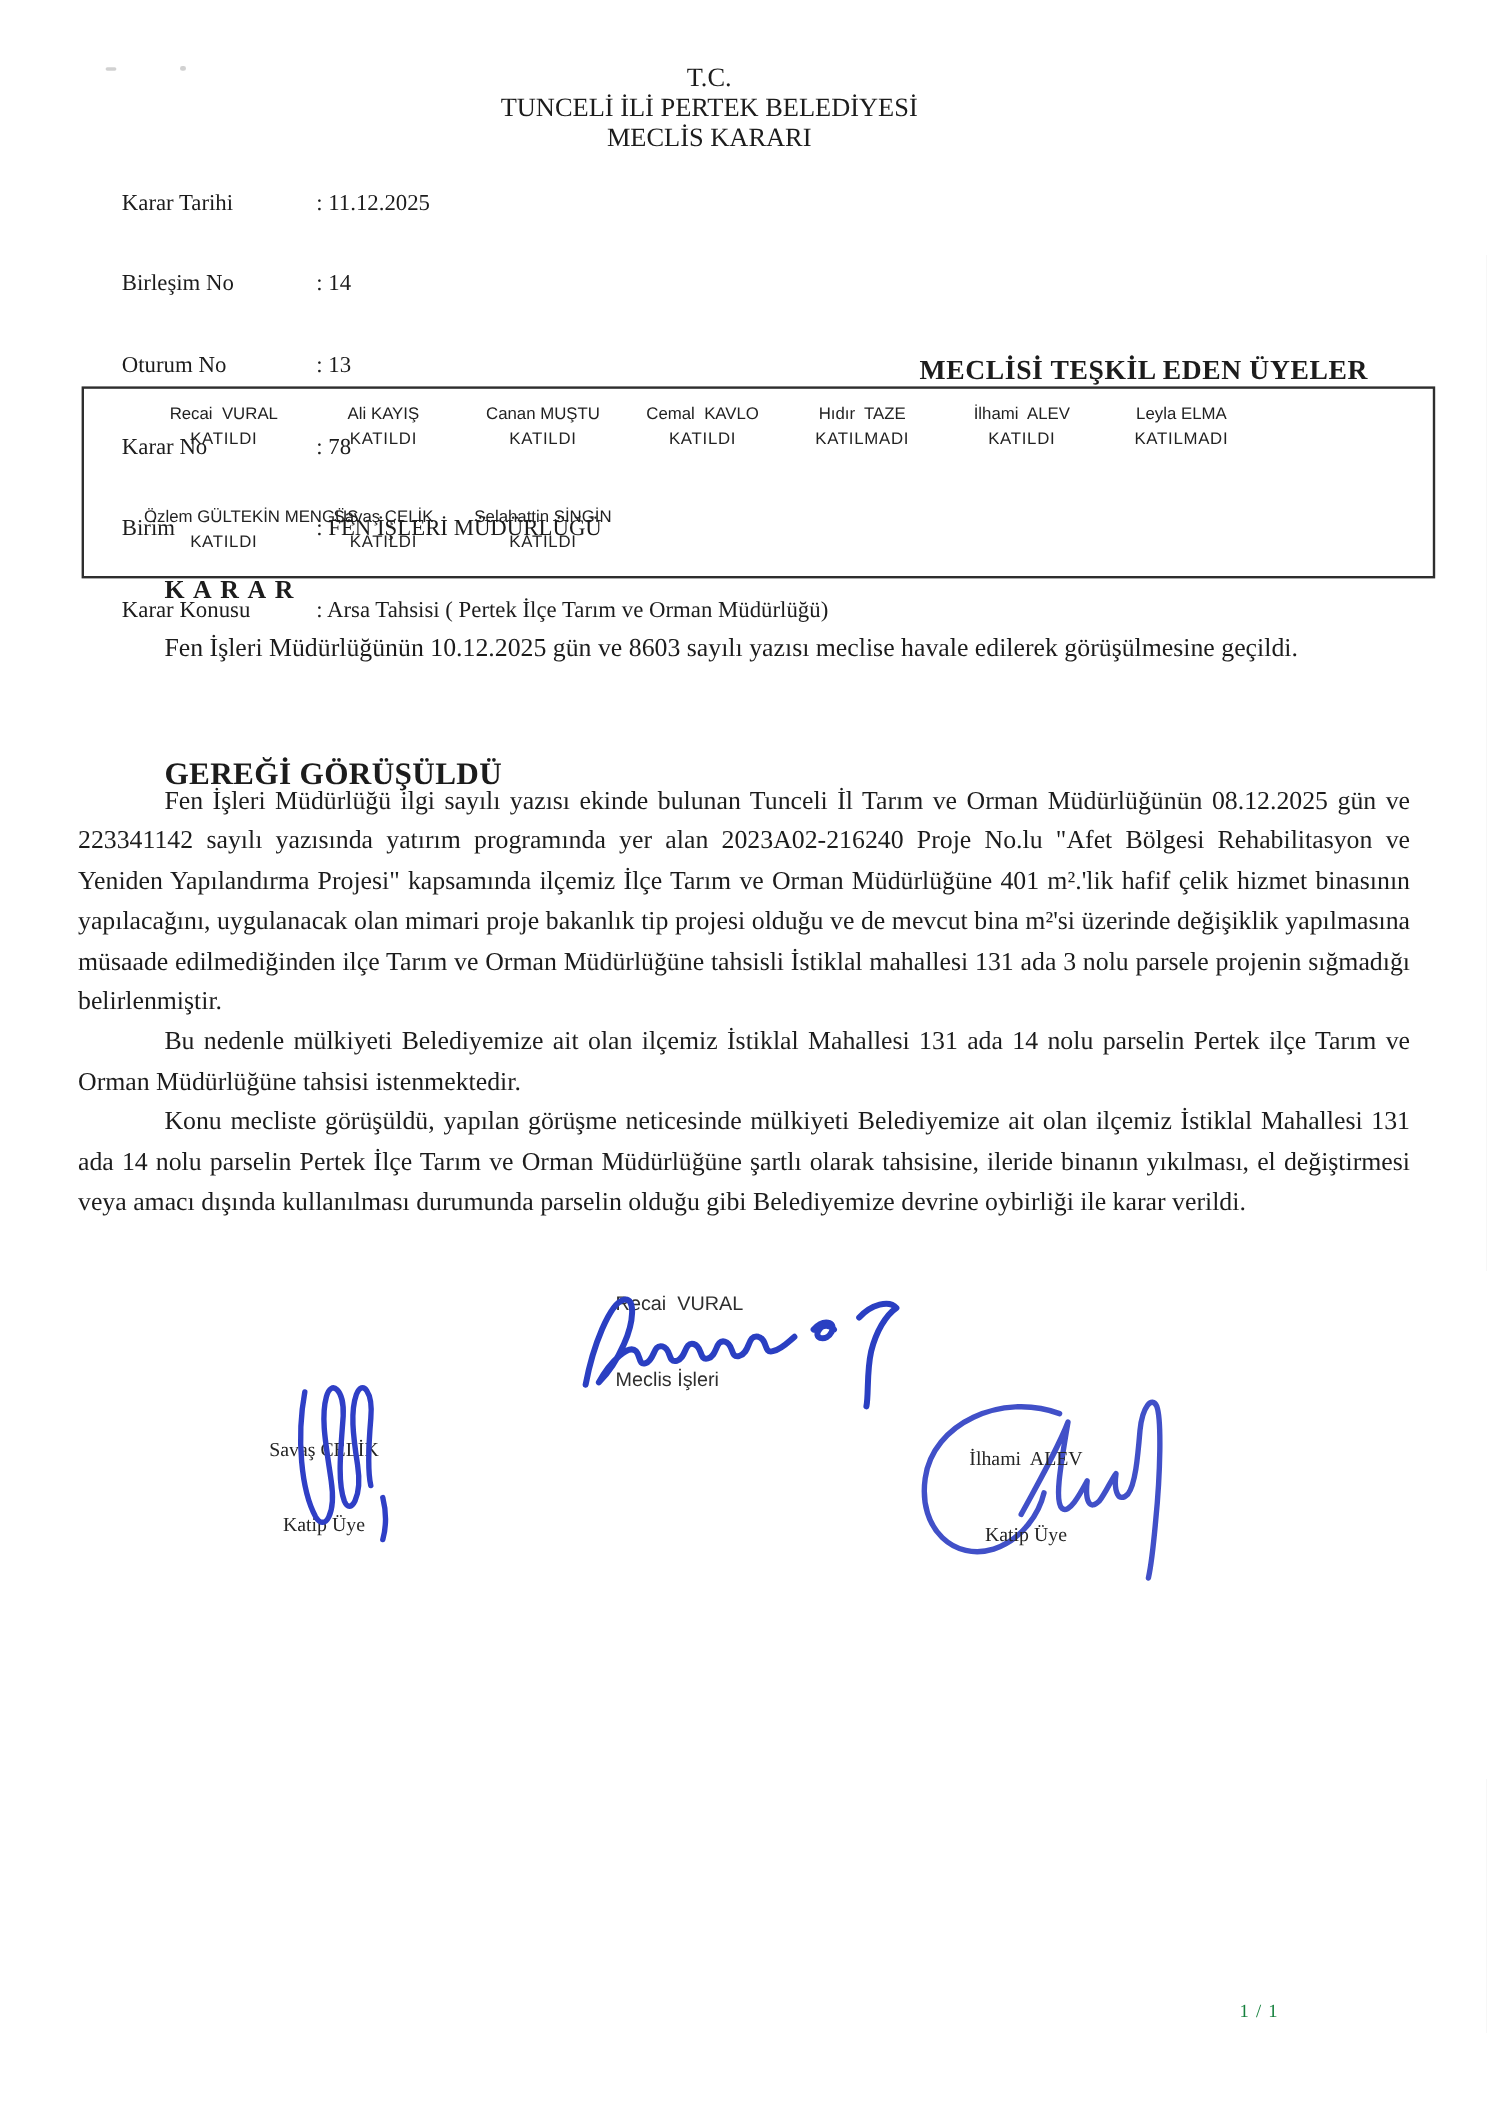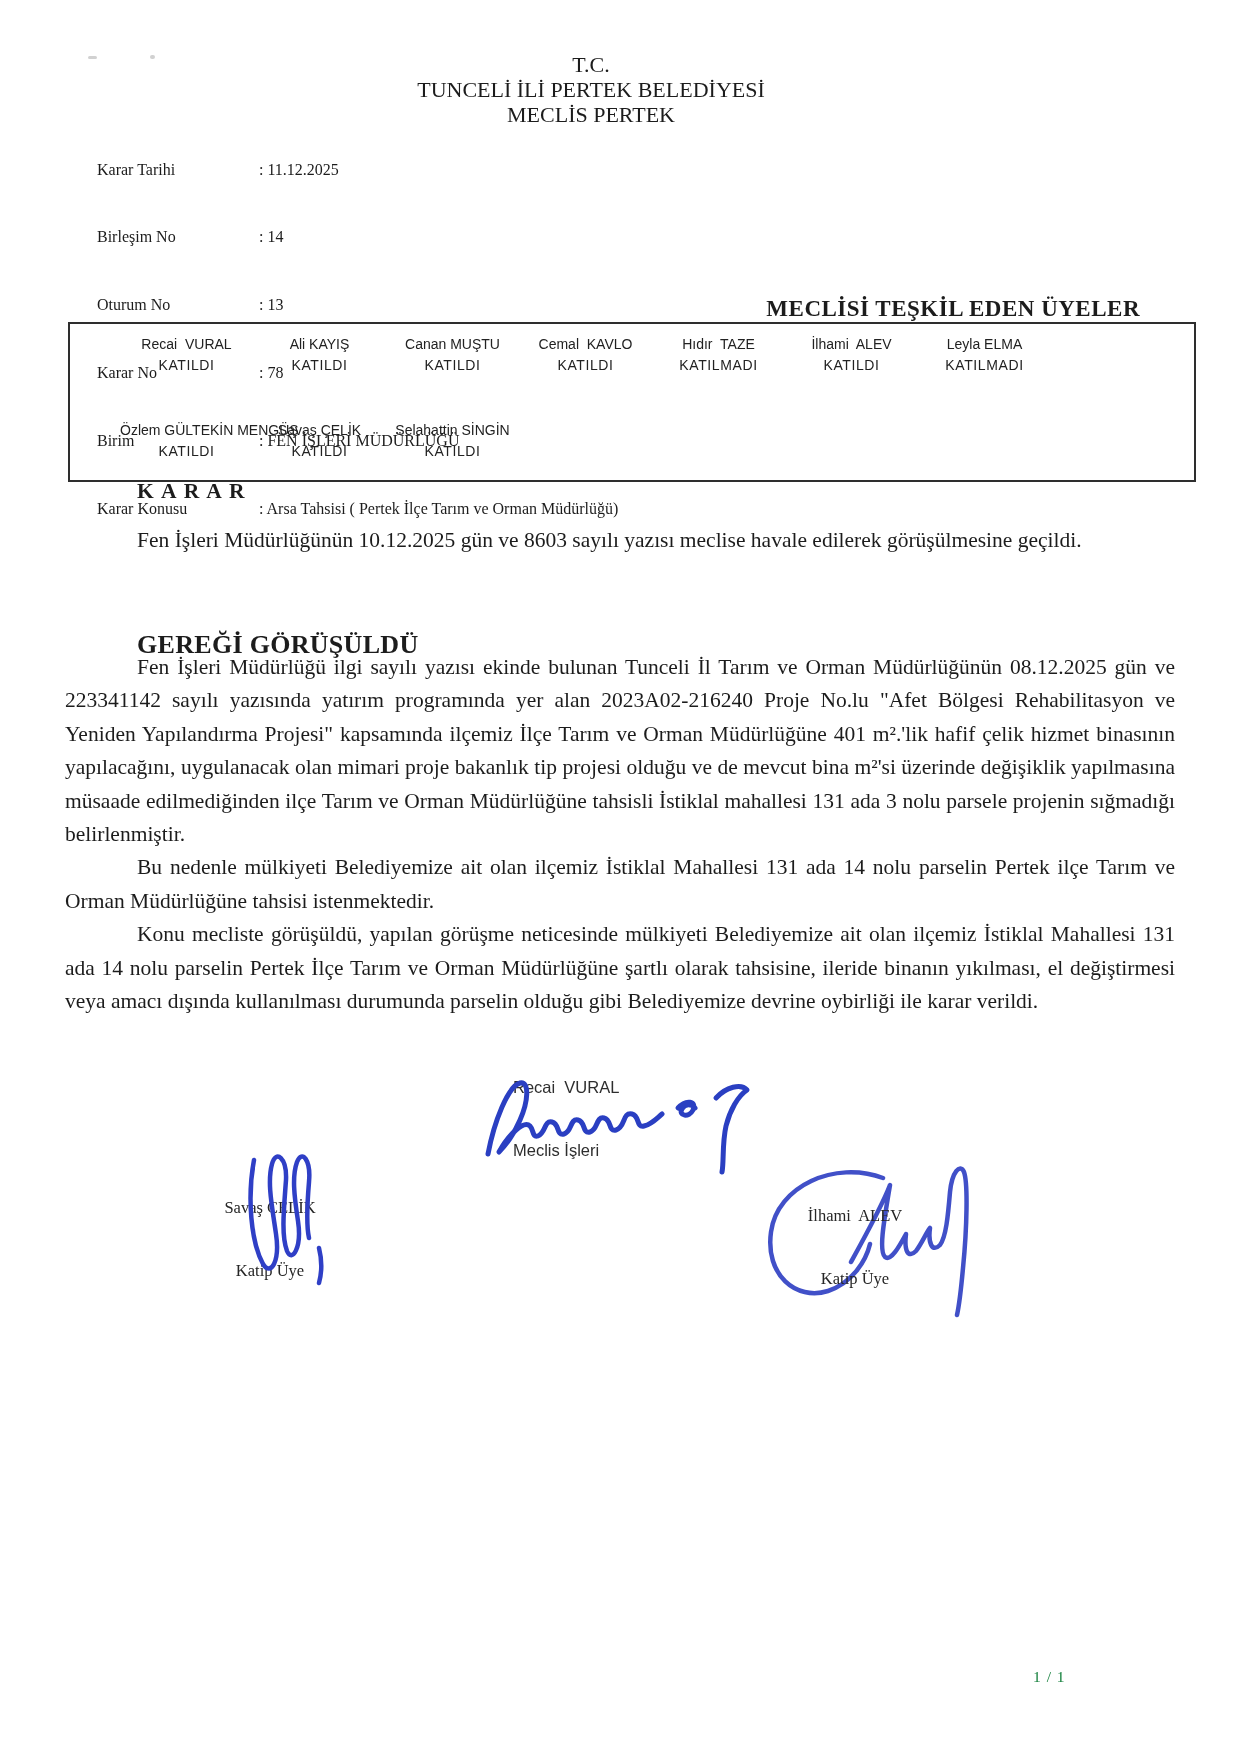"MECLİS PERTEK" div { text: PERTEK -> KARARI }
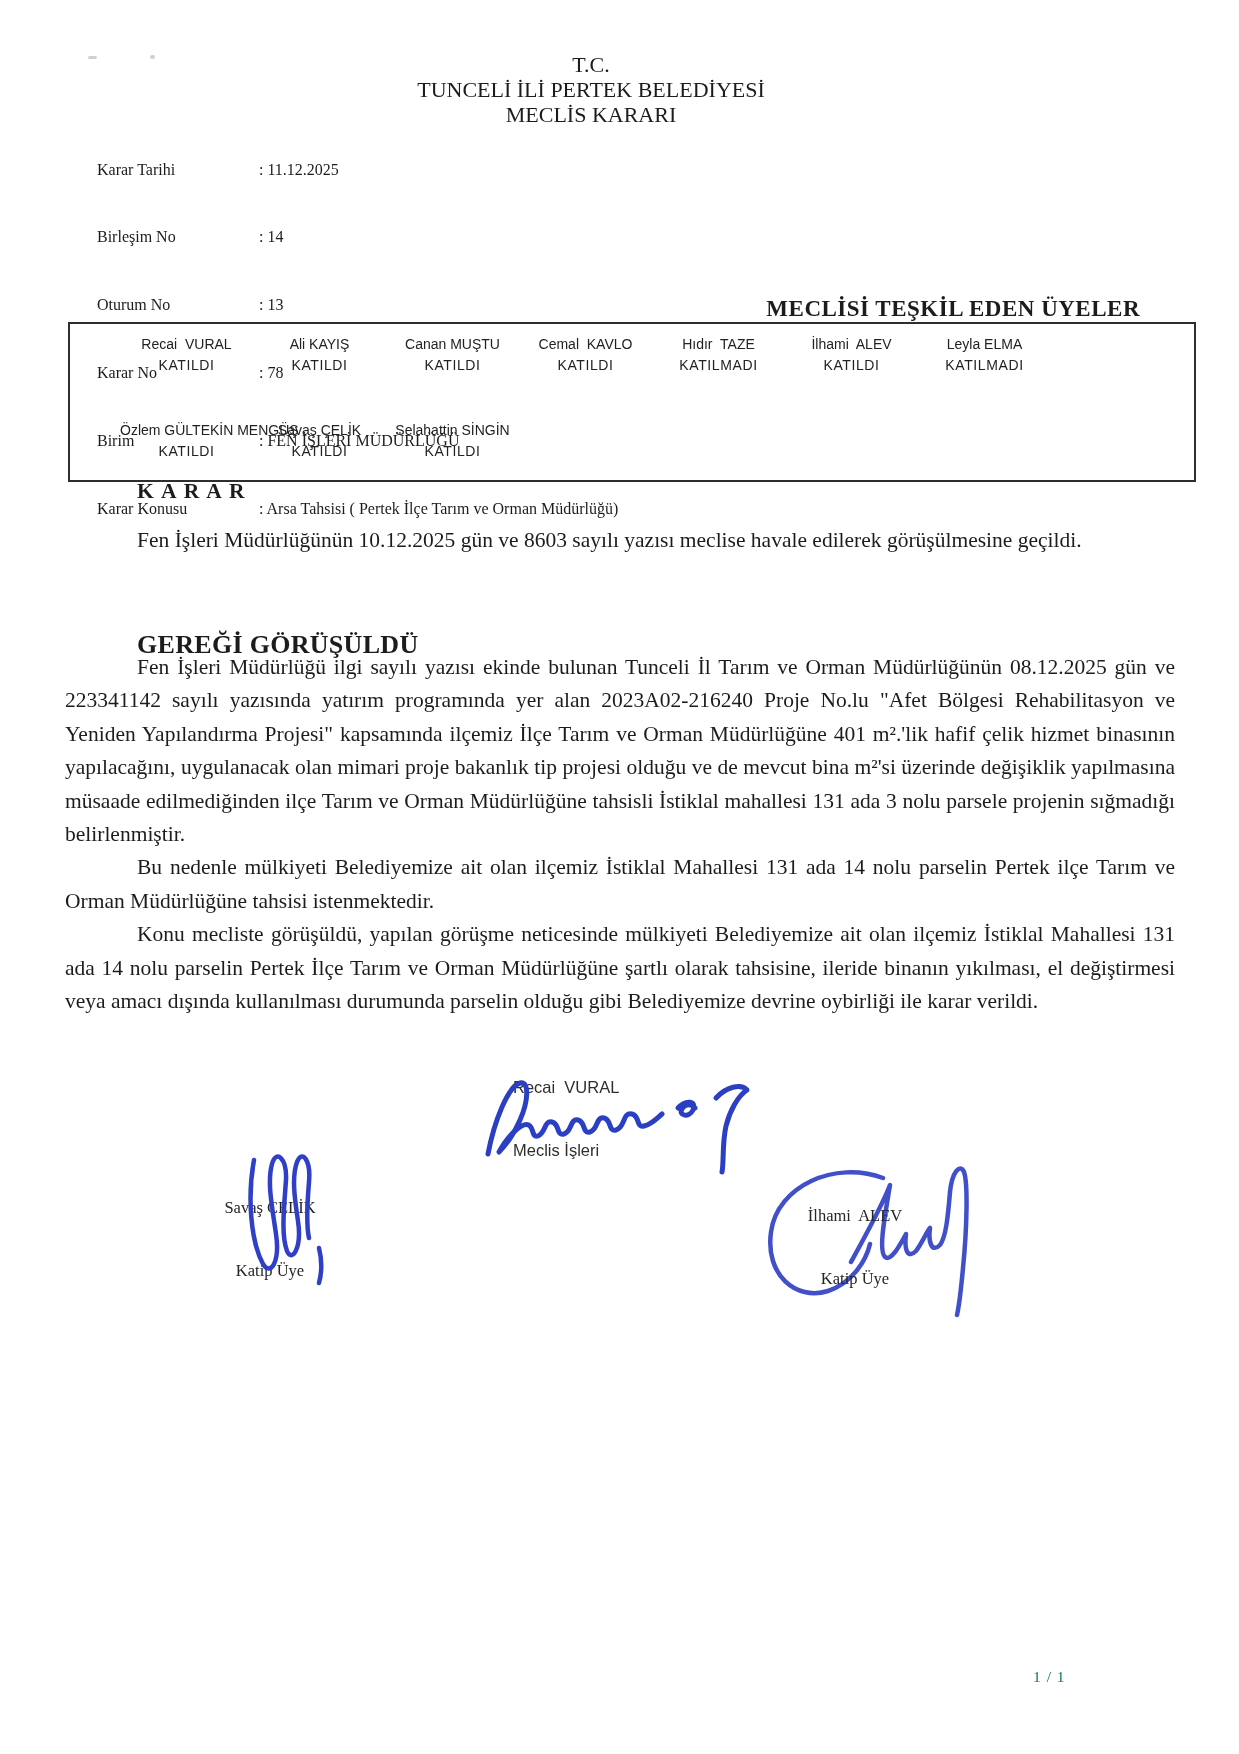"Karar Tarihi : 11.12.2025" .meta { font-size: 16px -> 19px }
